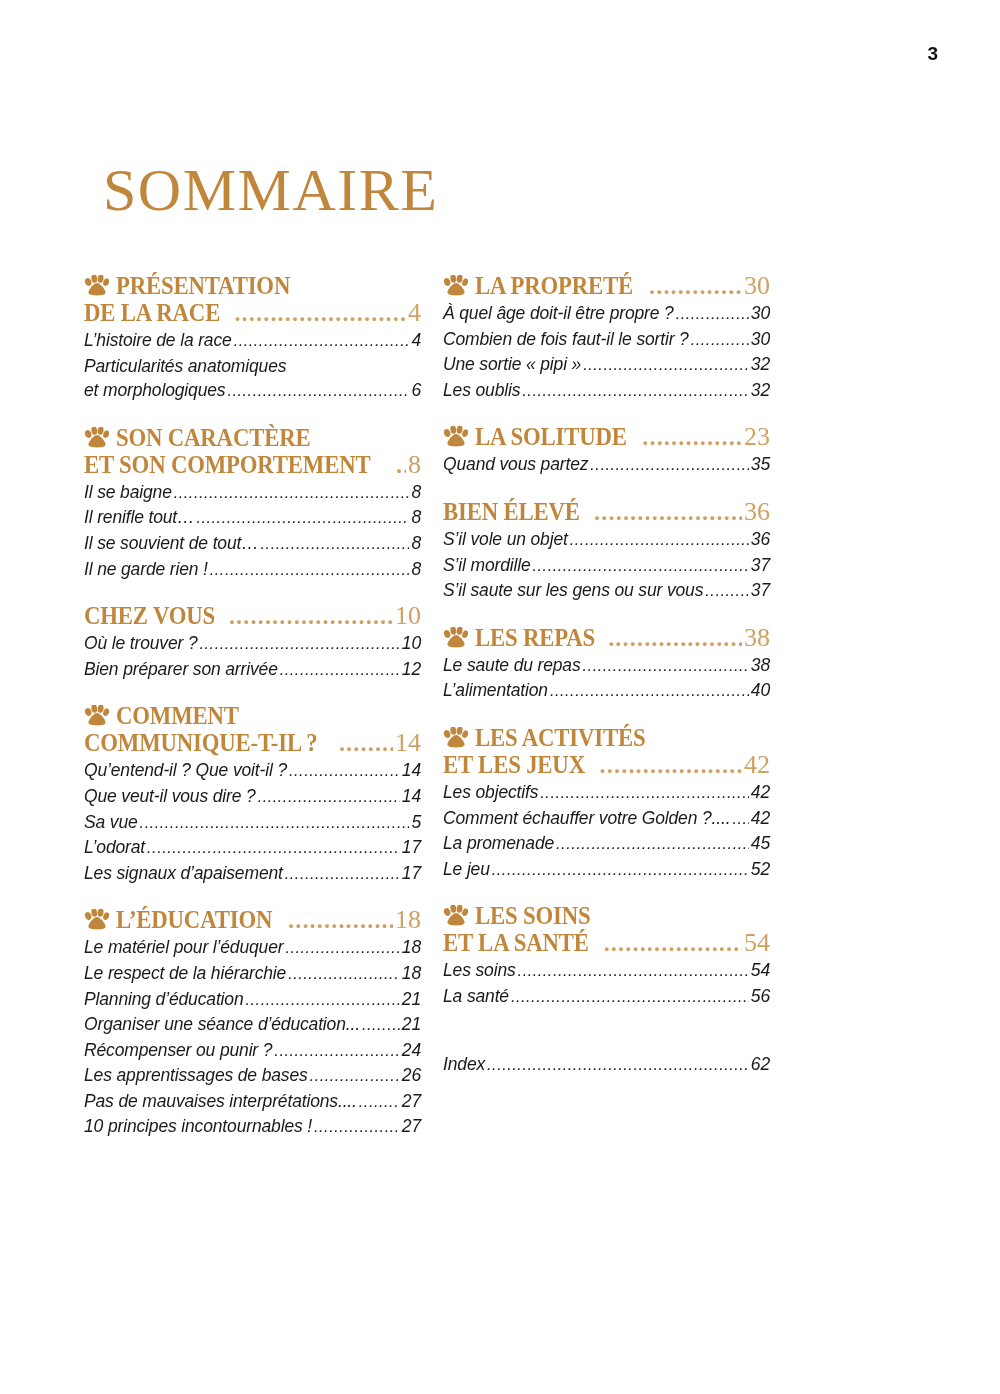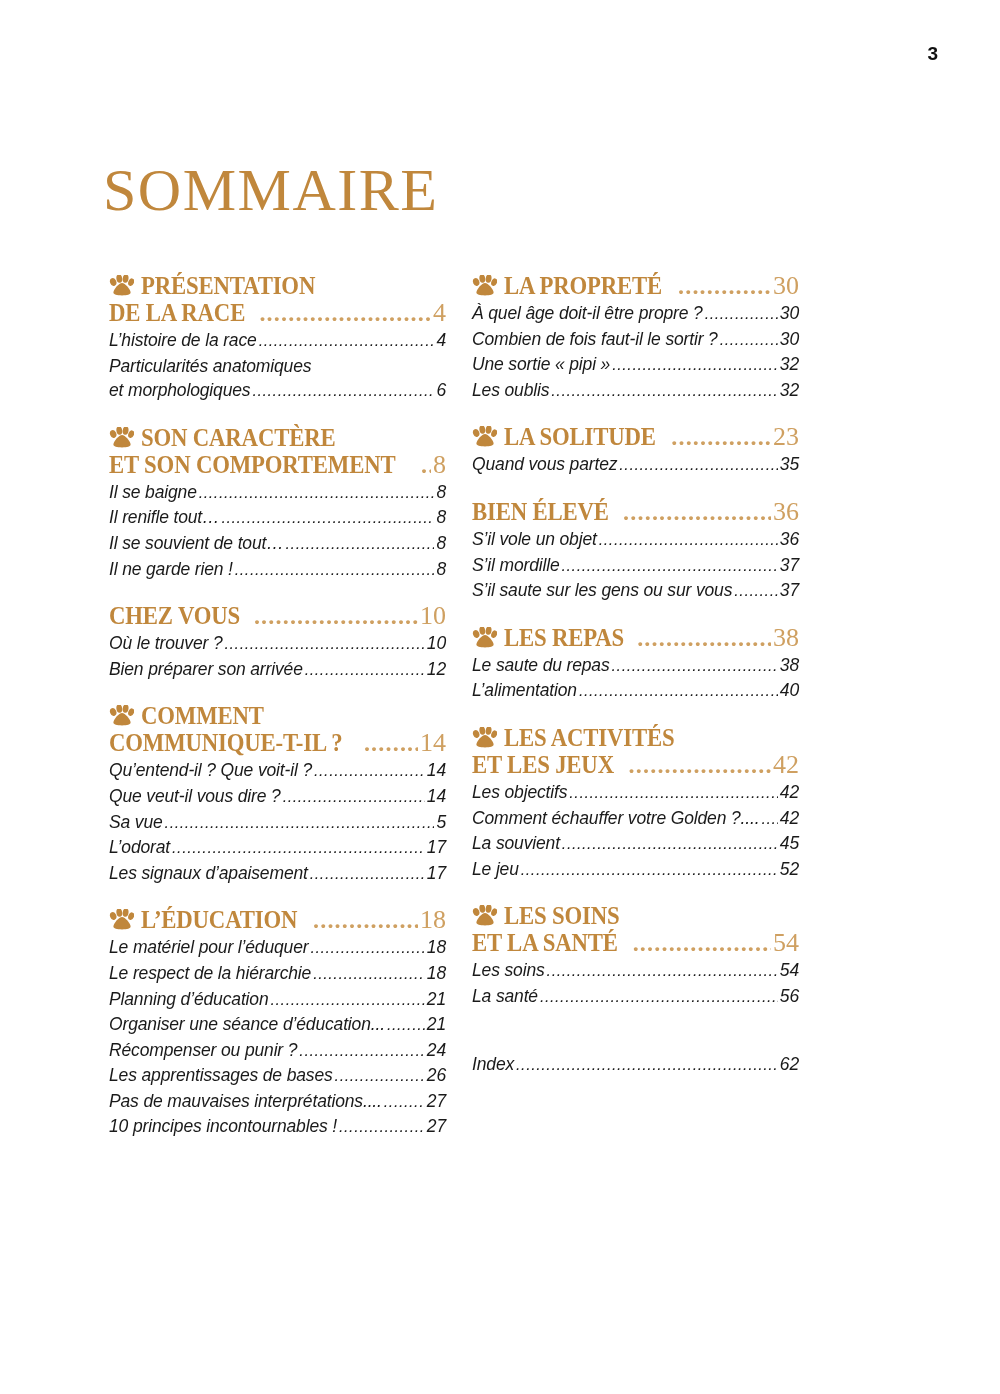"PRÉSENTATION" .col-left { left: 109px -> 84px }
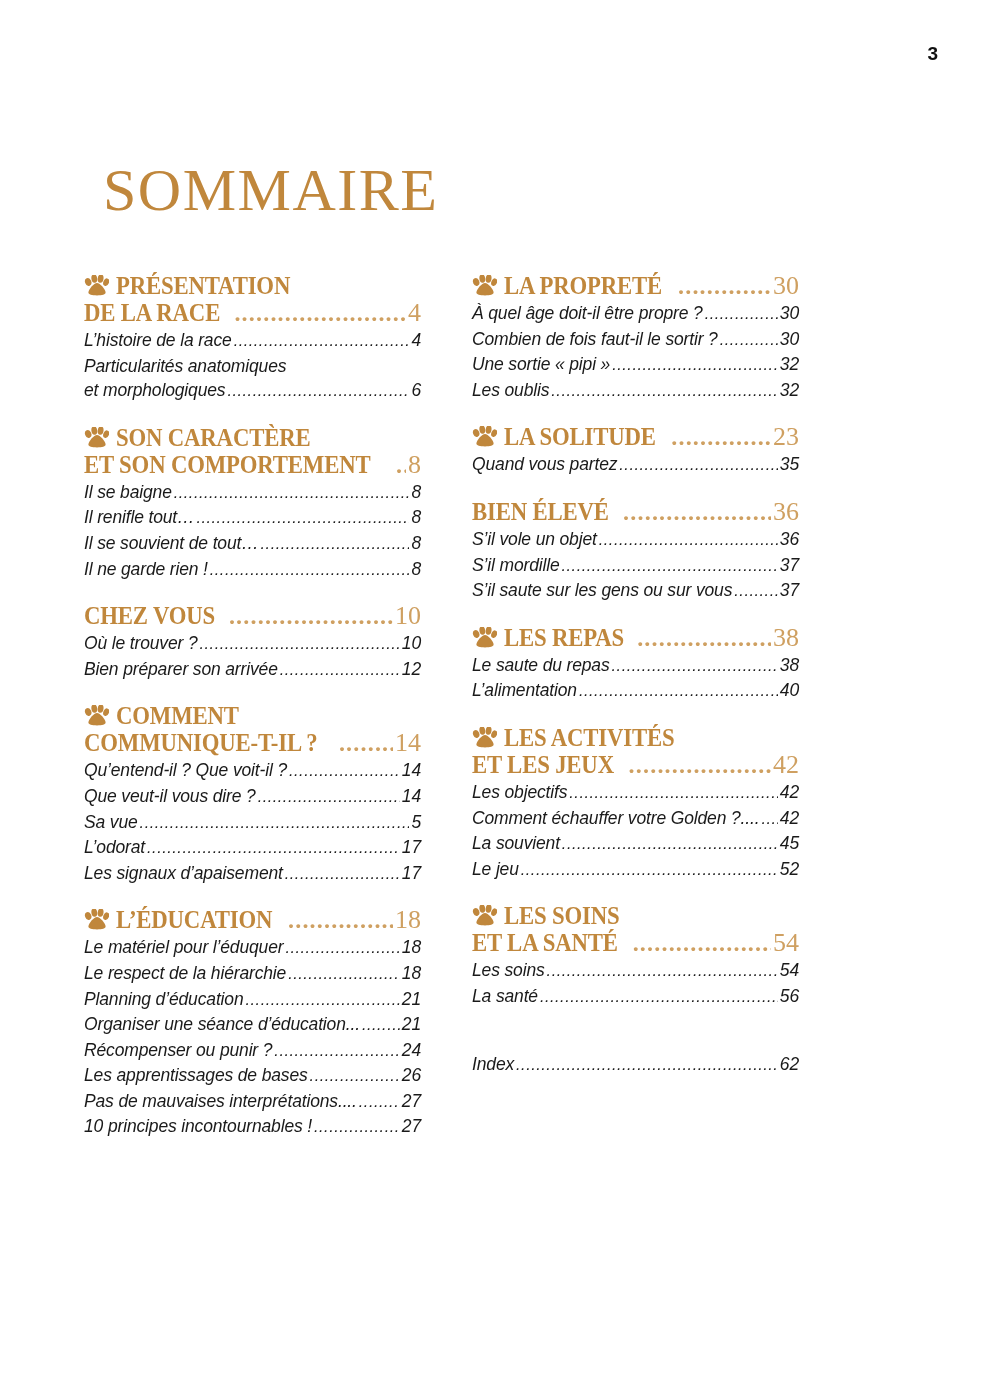"LA PROPRETÉ" .col-right { left: 472px -> 443px }
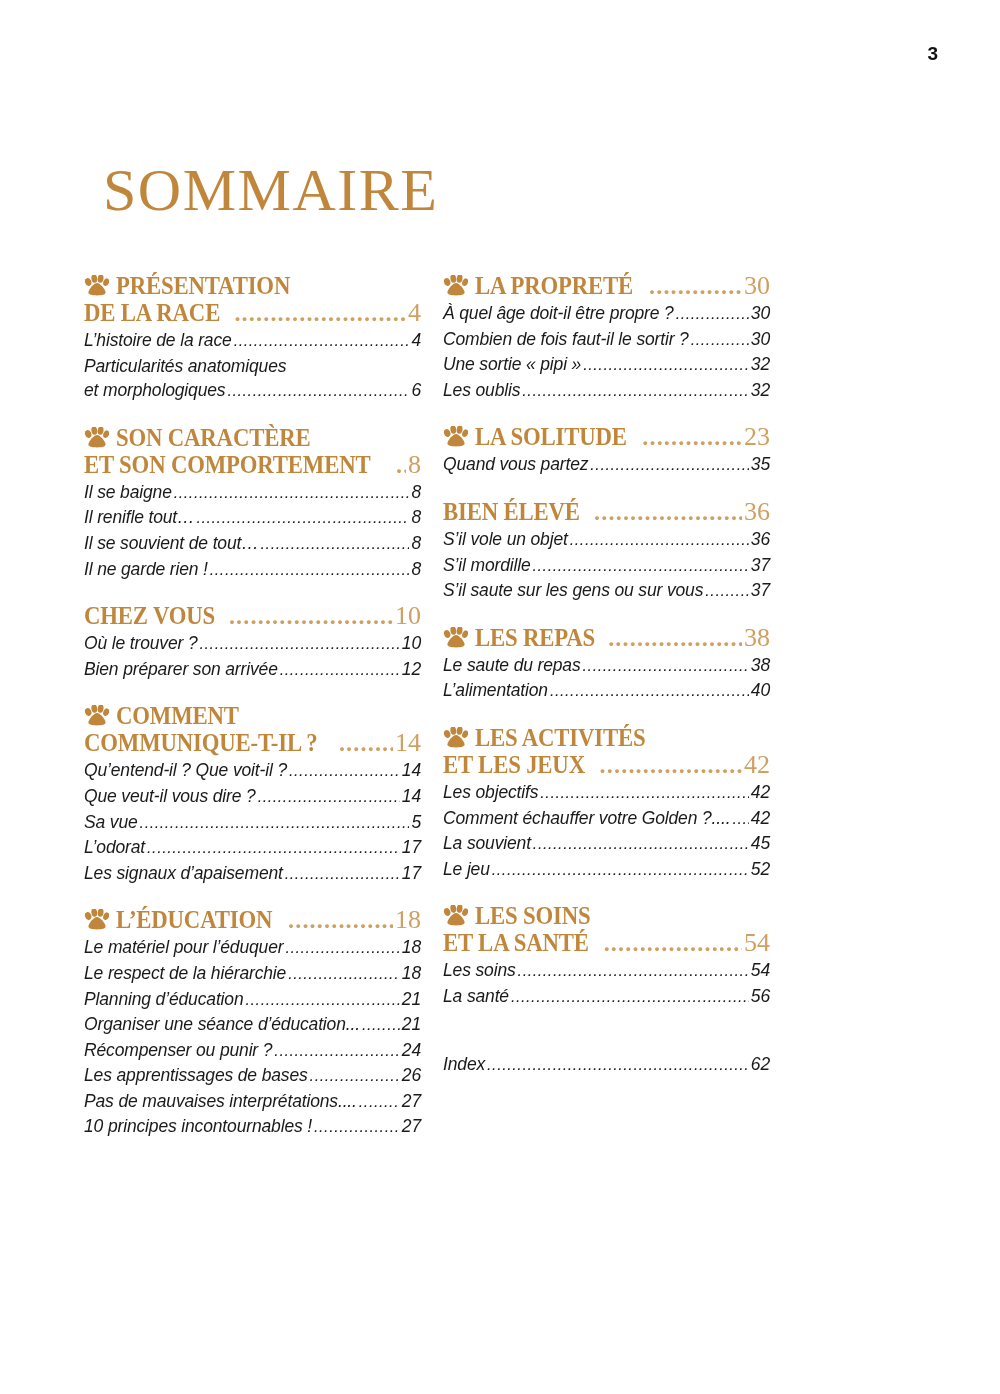"La souvient" span.sub-text { text: souvient -> promenade }
